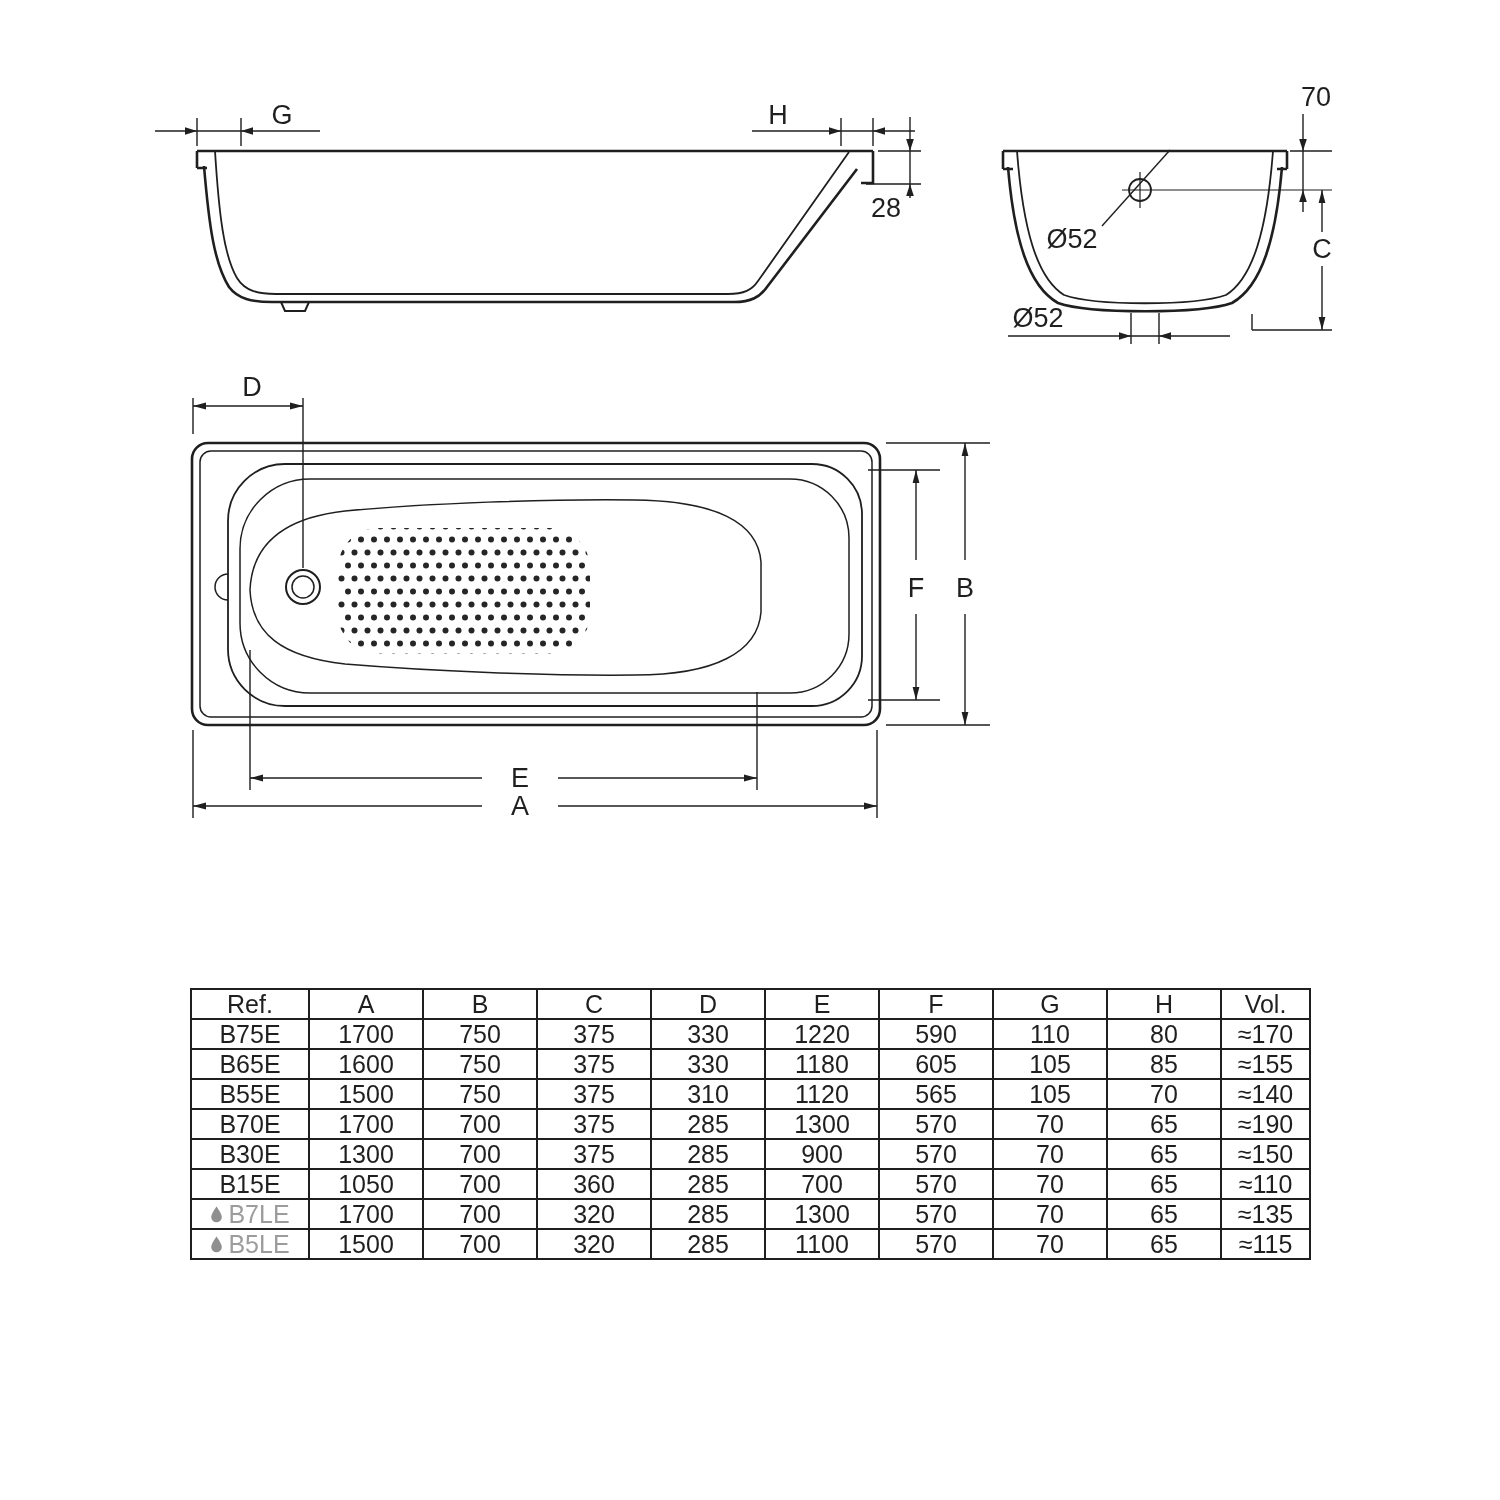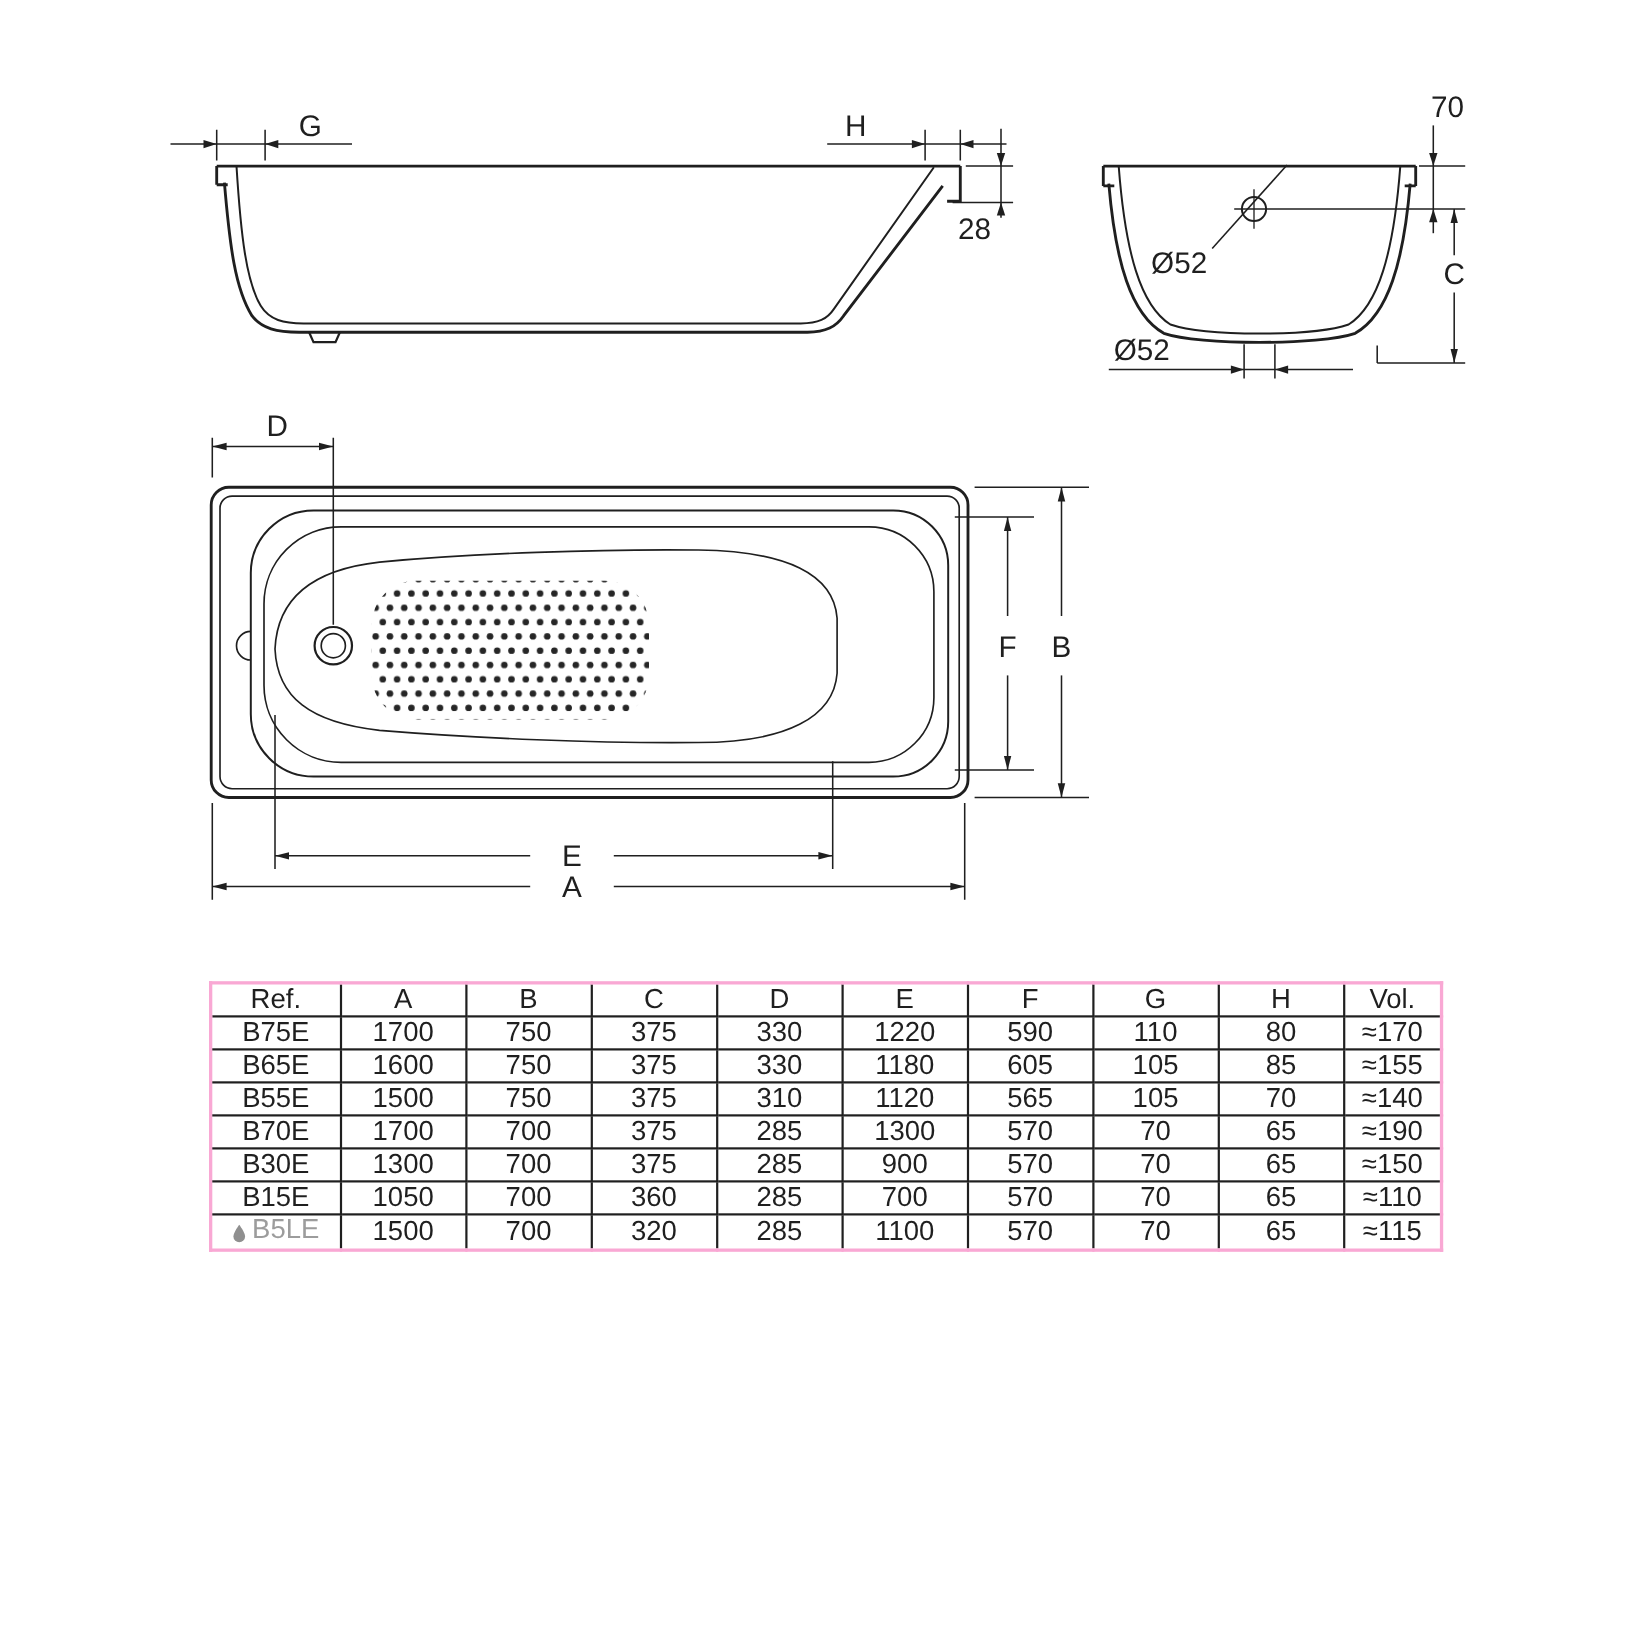"Ref." .spec { border: 3px solid #f9a8d4 -> 1px solid #f9a8d4; top: 892px -> 988px }
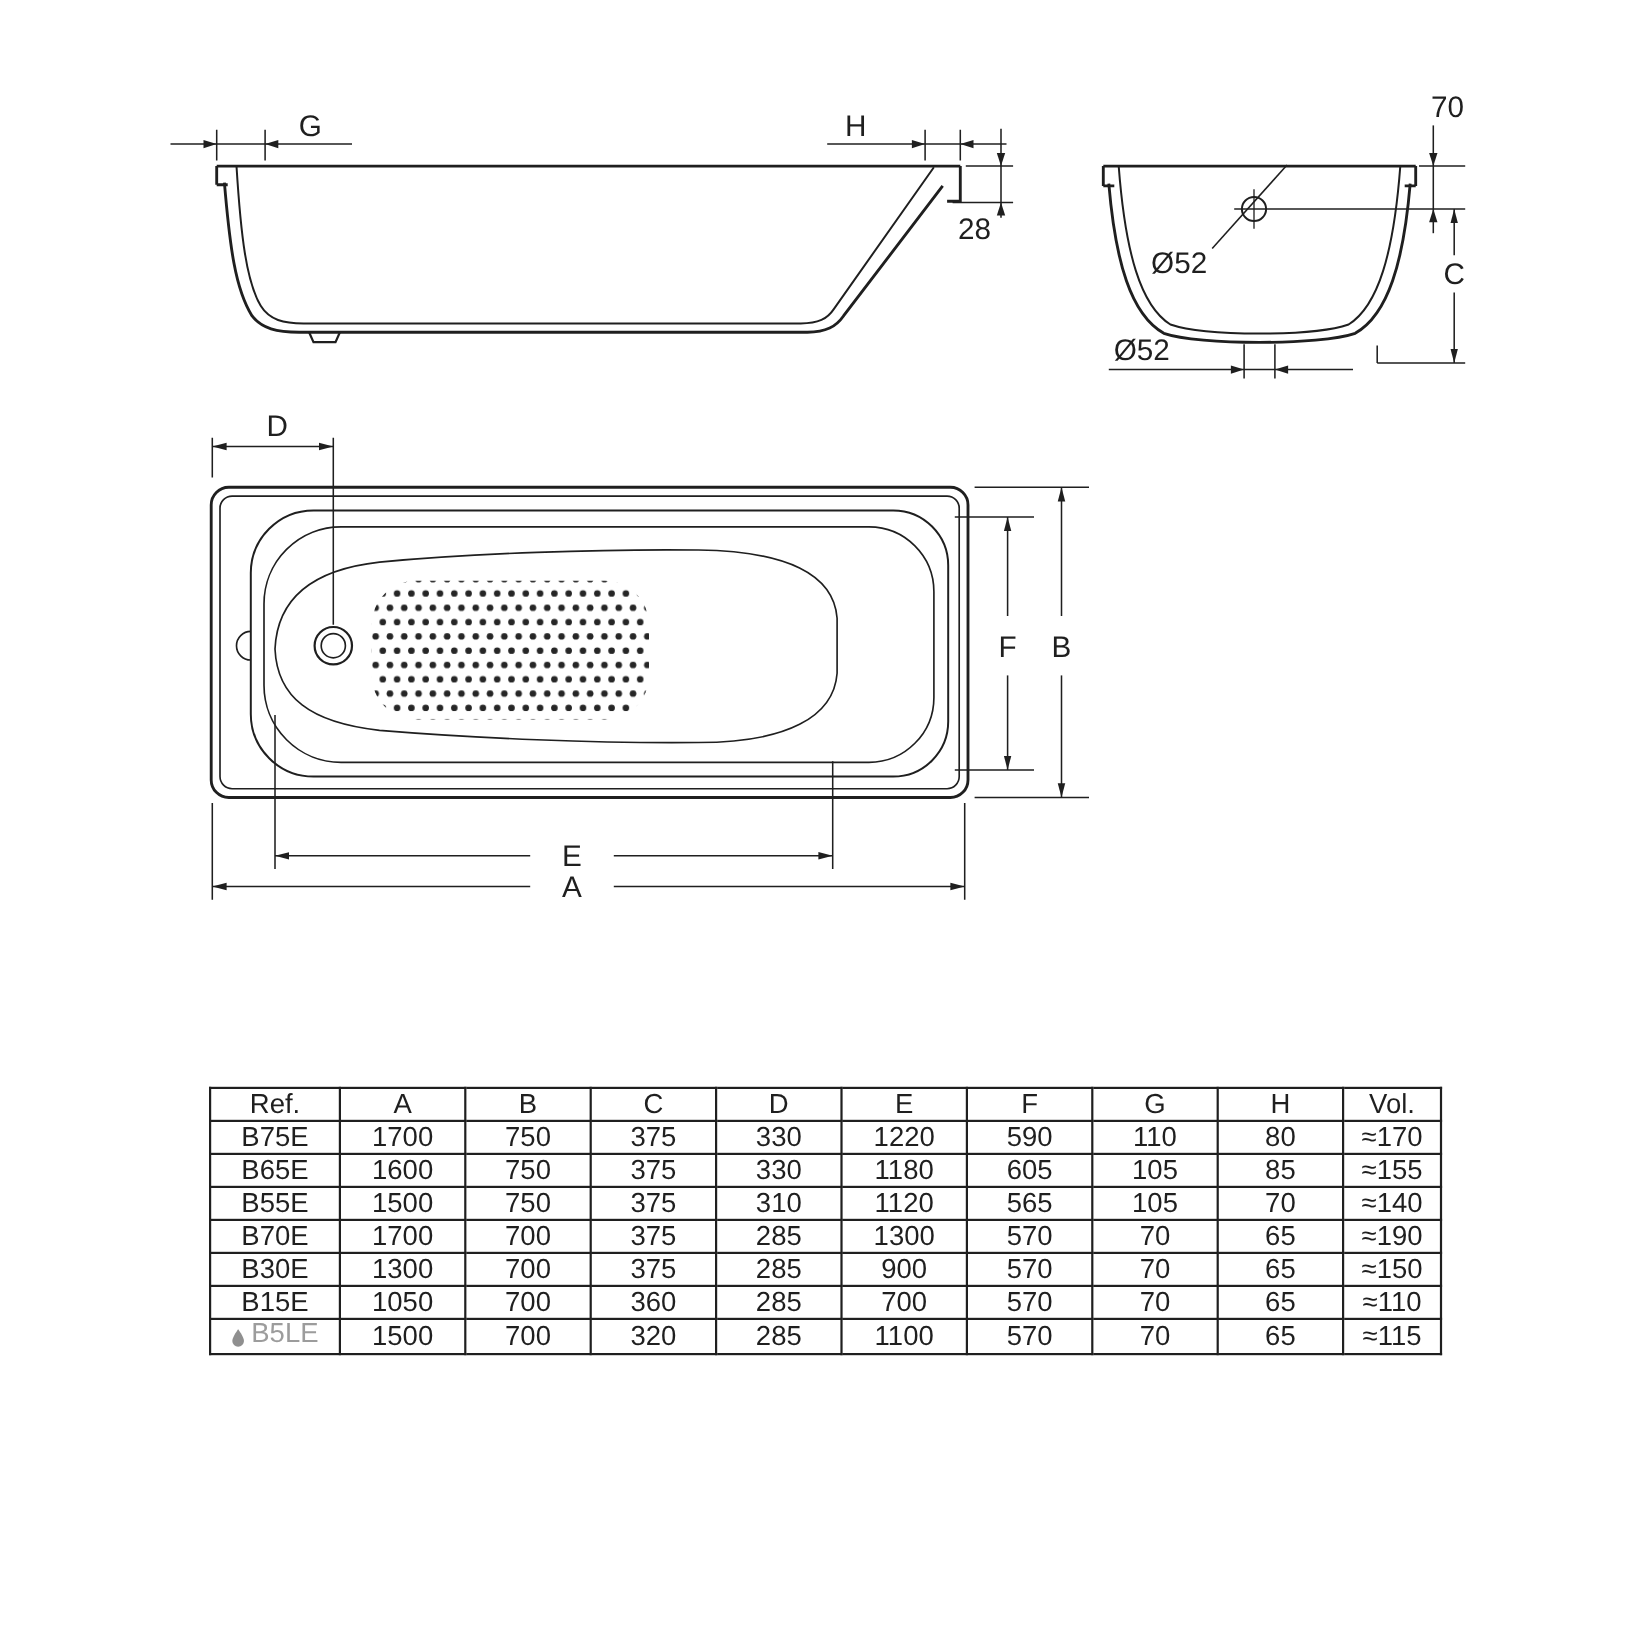"B75E" .ref-wrap { align-items: flex-end -> center }
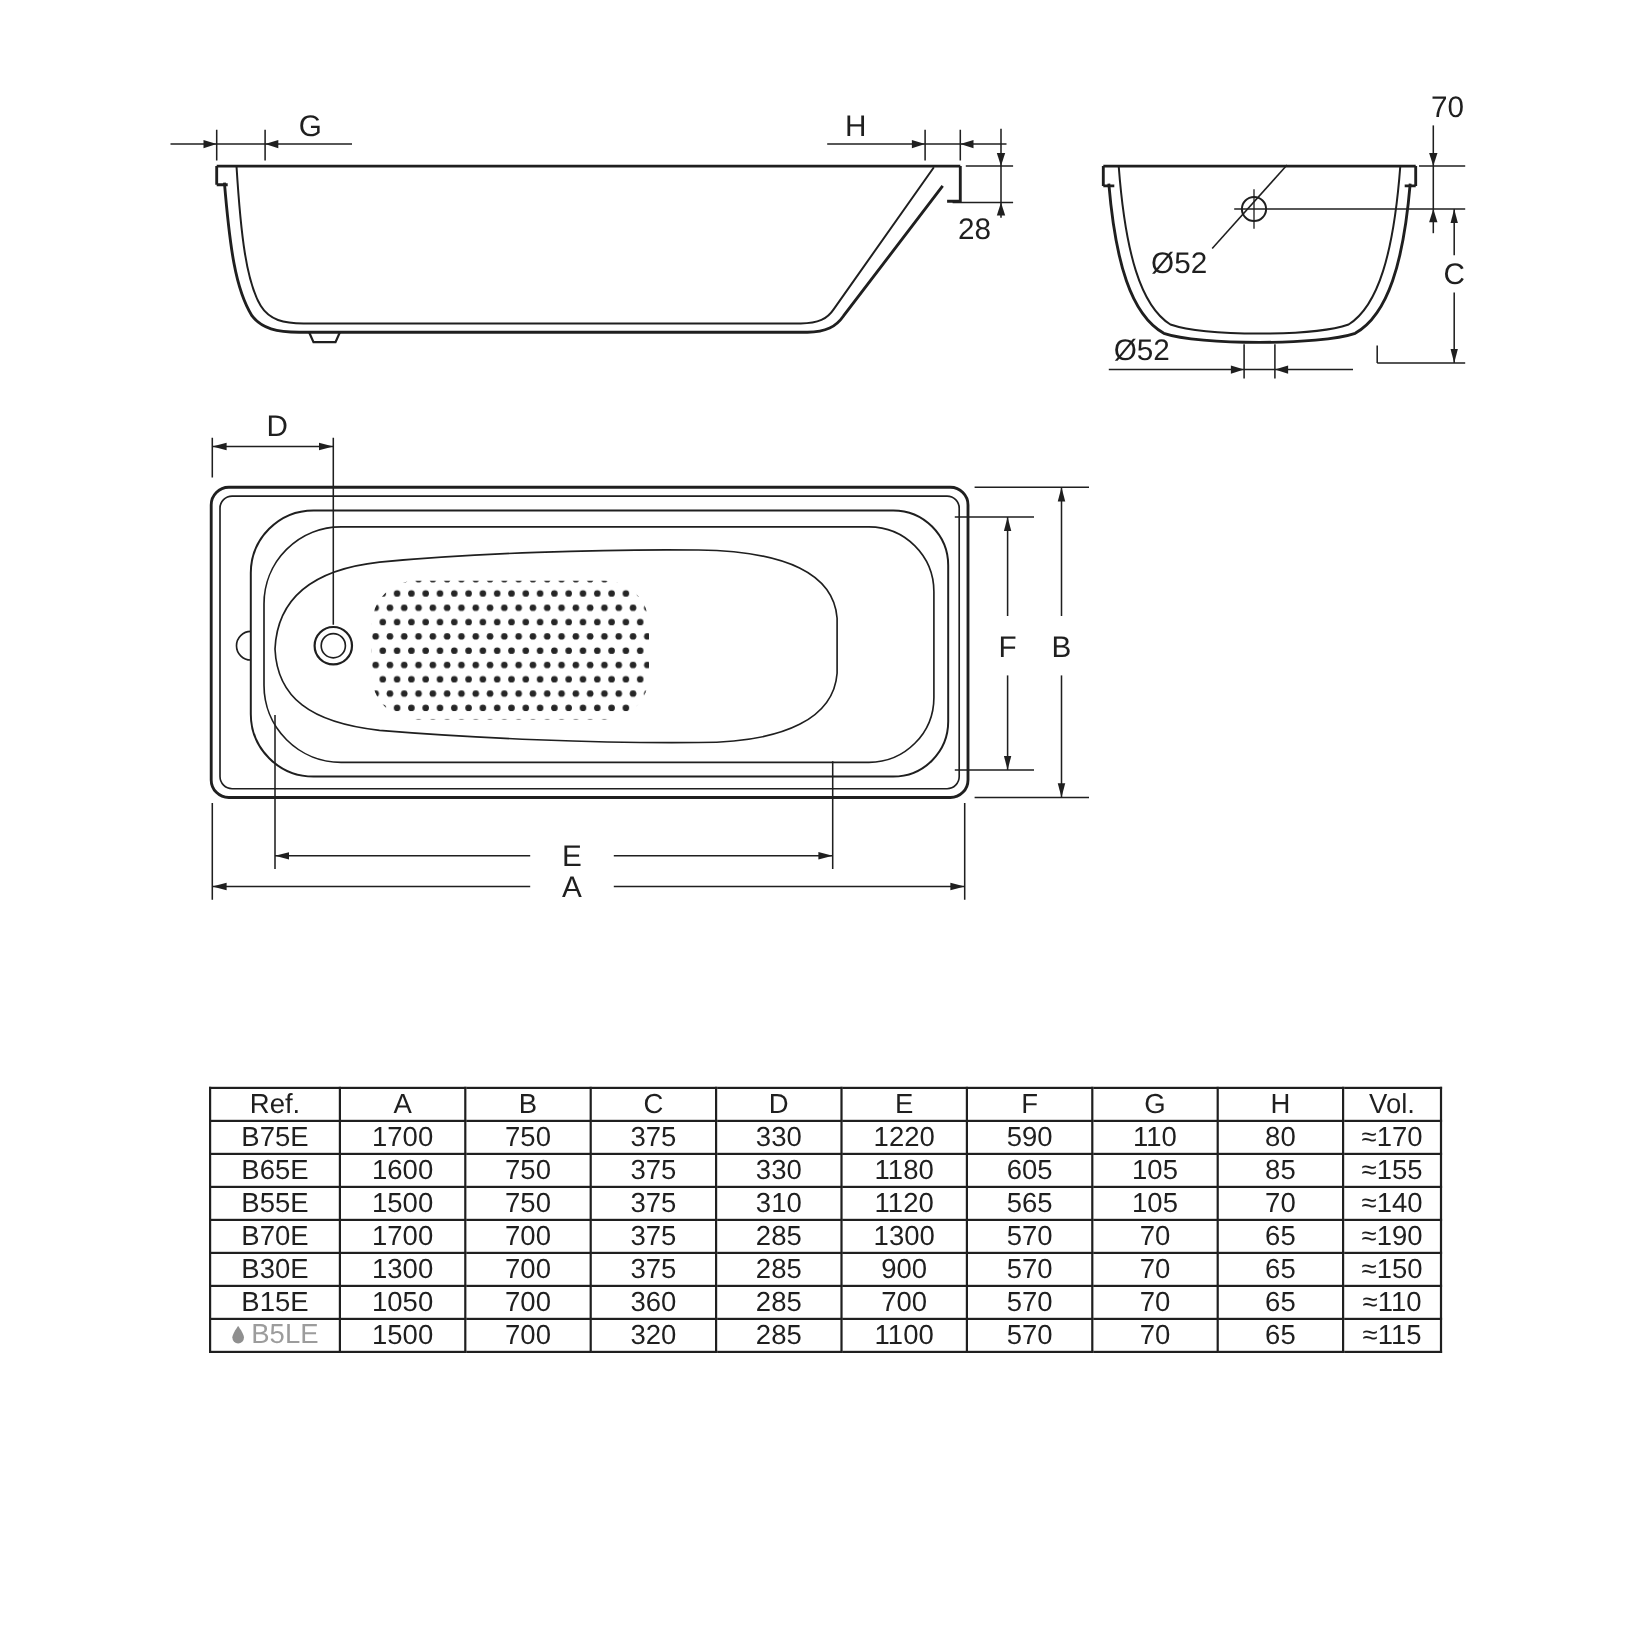"B7LE" tr { html: none -> <tr> <td><span> <svg> <path></path> </svg> <span>B7LE</span> </span></td> <td>1700</td> <td>700</td> <td>320</td> <td>285</td> <td>1300</td> <td>570</td> <td>70</td> <td>65</td> <td>≈135</td> </tr> }
